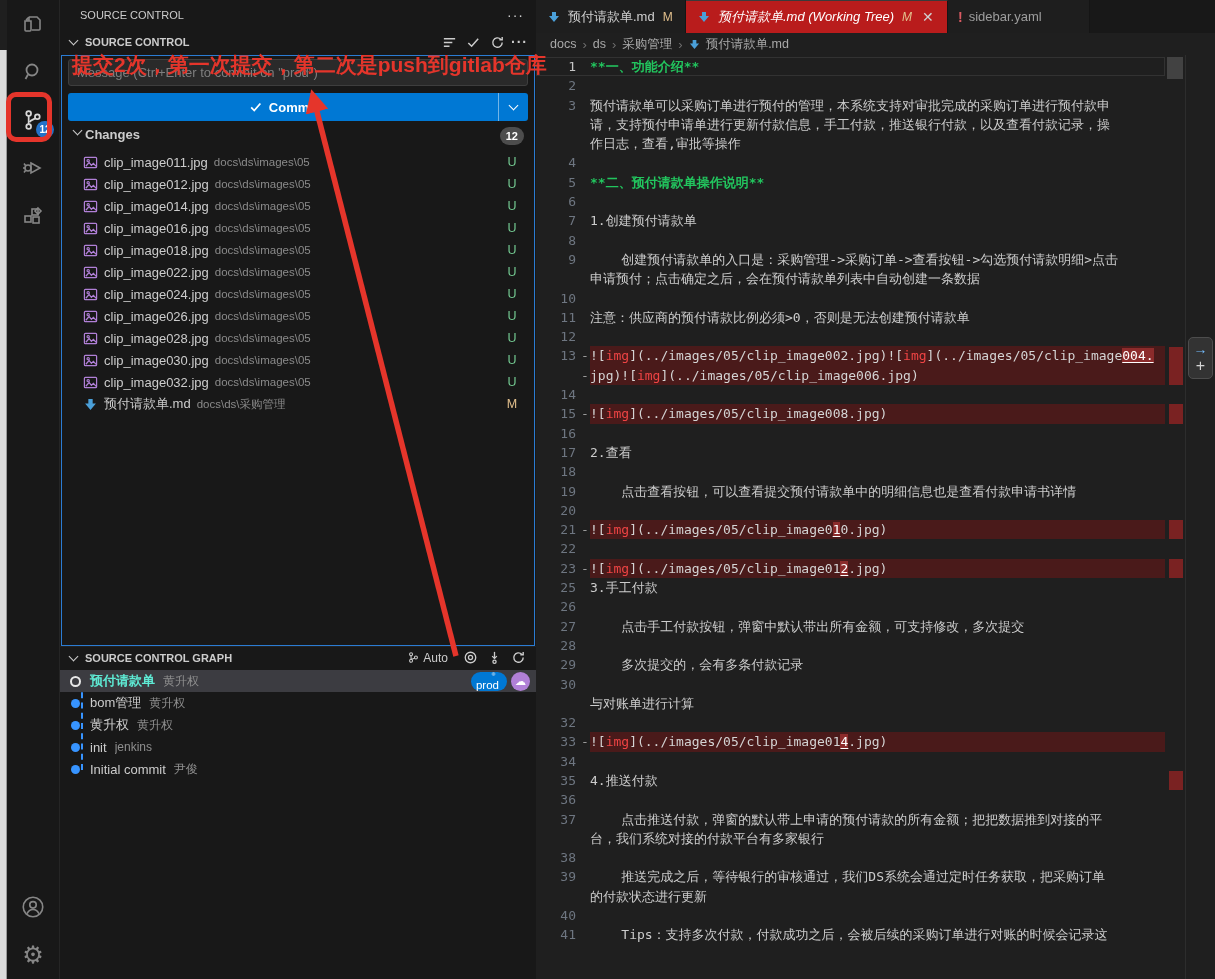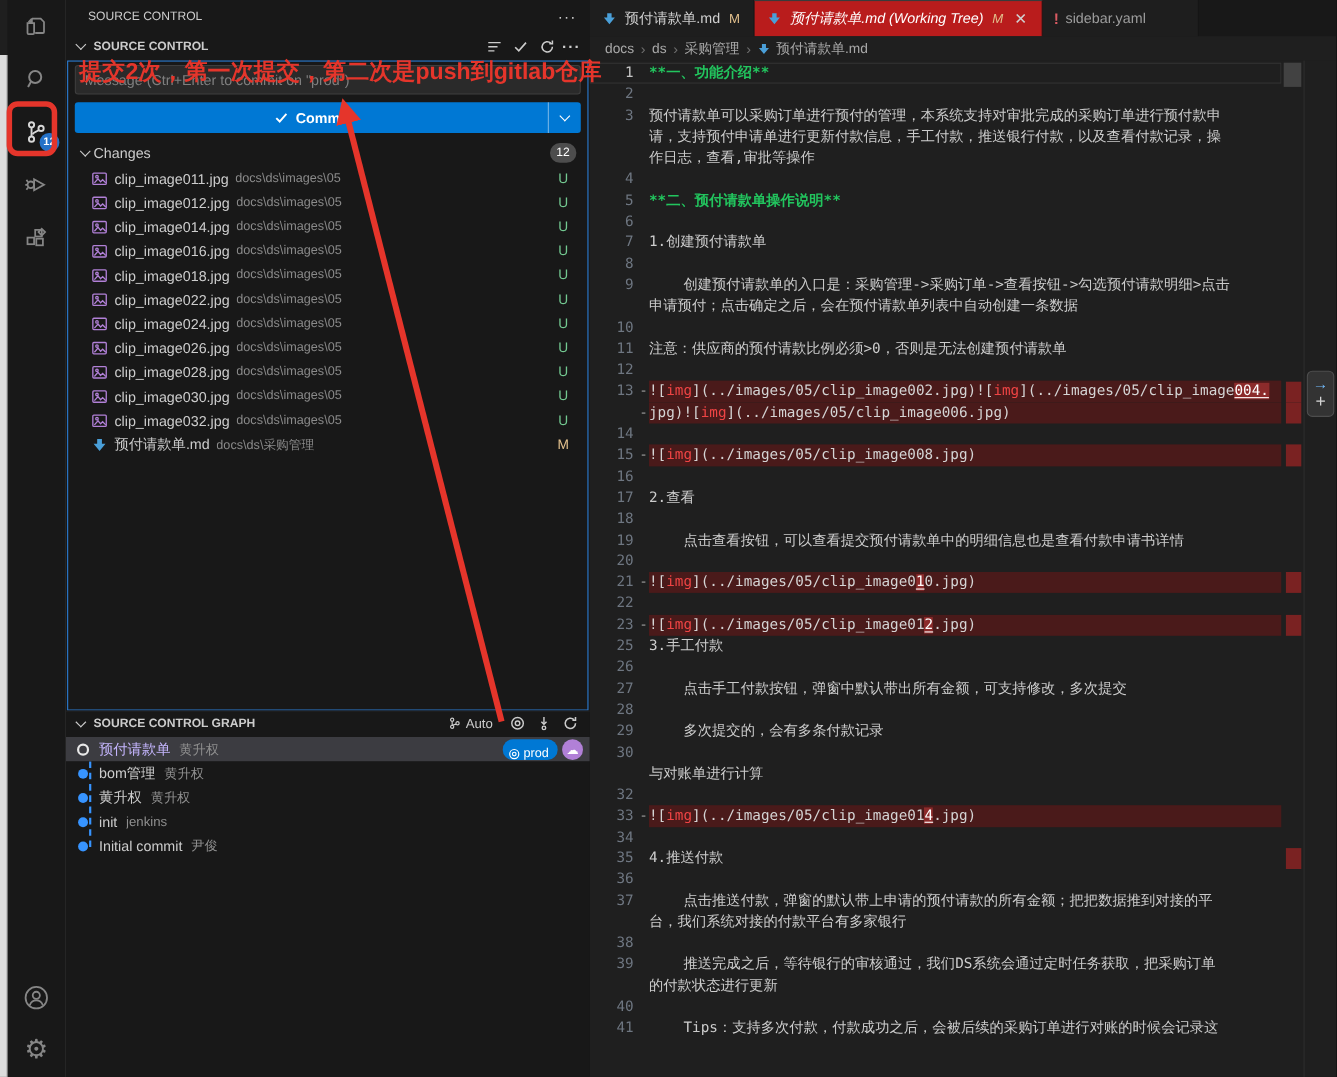"Changes" .changes-head { align-items: center -> none; font-weight: none -> bold }
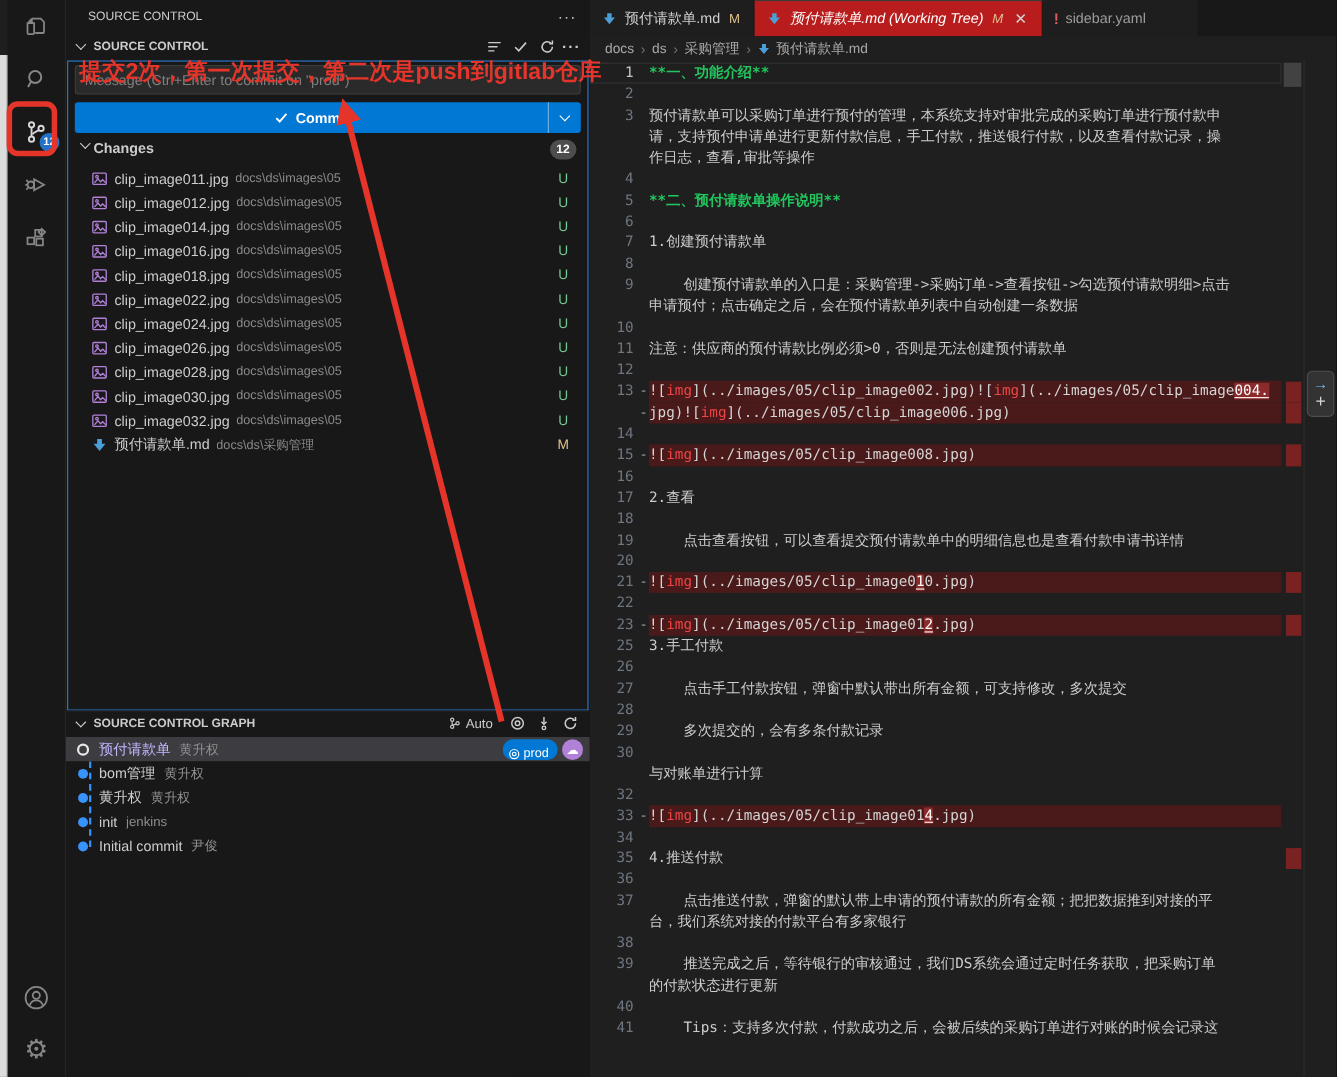"预付请款单" .grow-item.sel .glabel { color: #c4b5fd -> #5eead4; font-weight: 400 -> 700 }
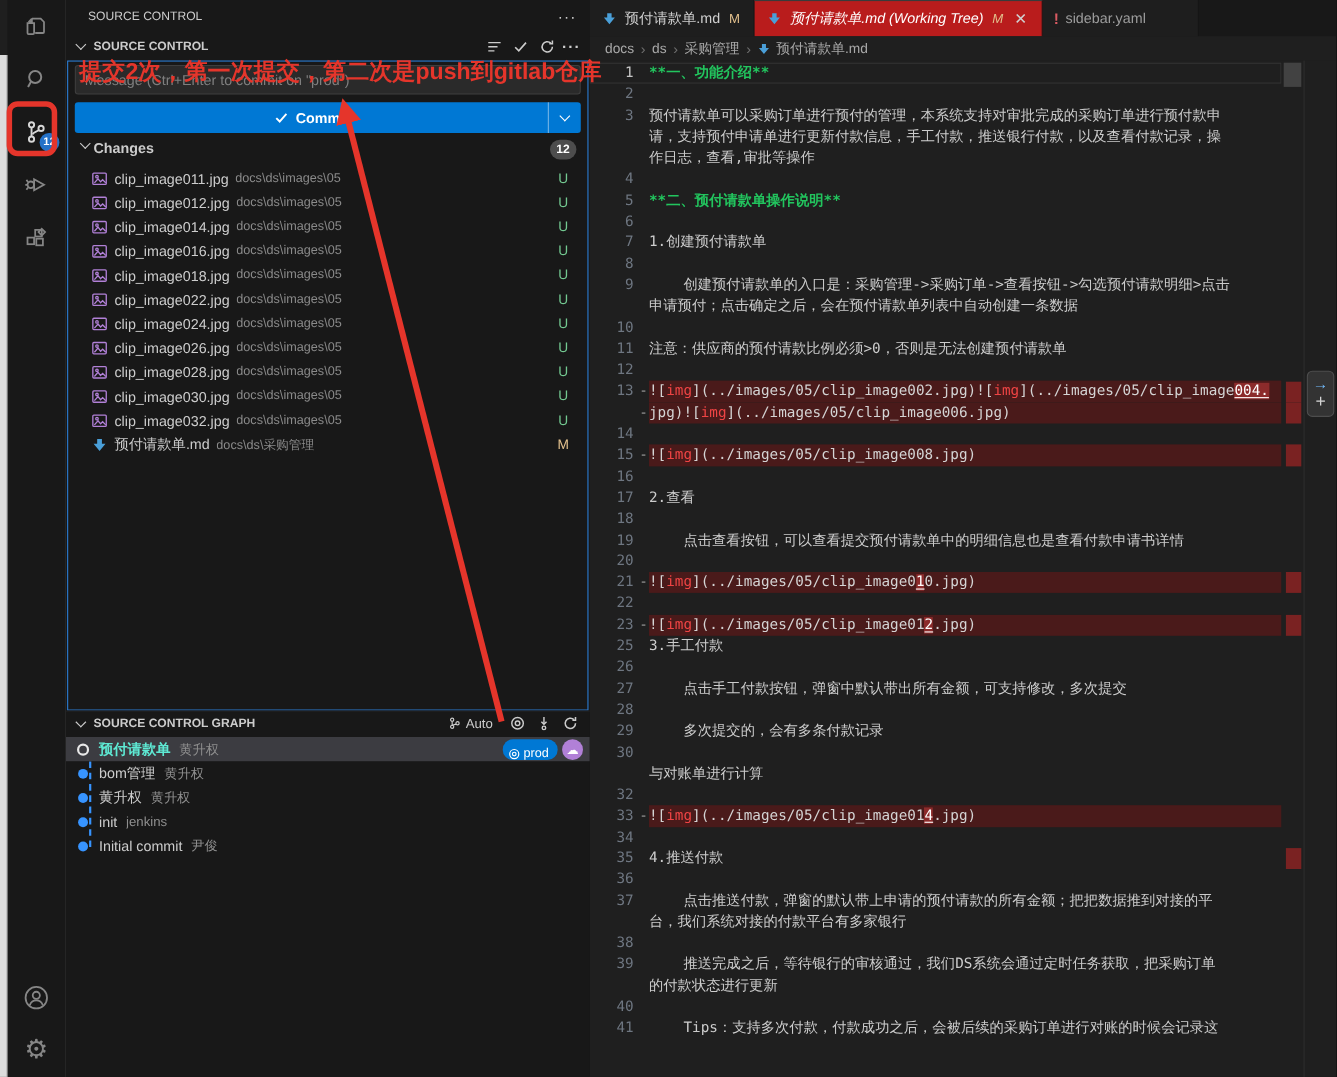"prod" .refpill { flex-direction: none -> column }
